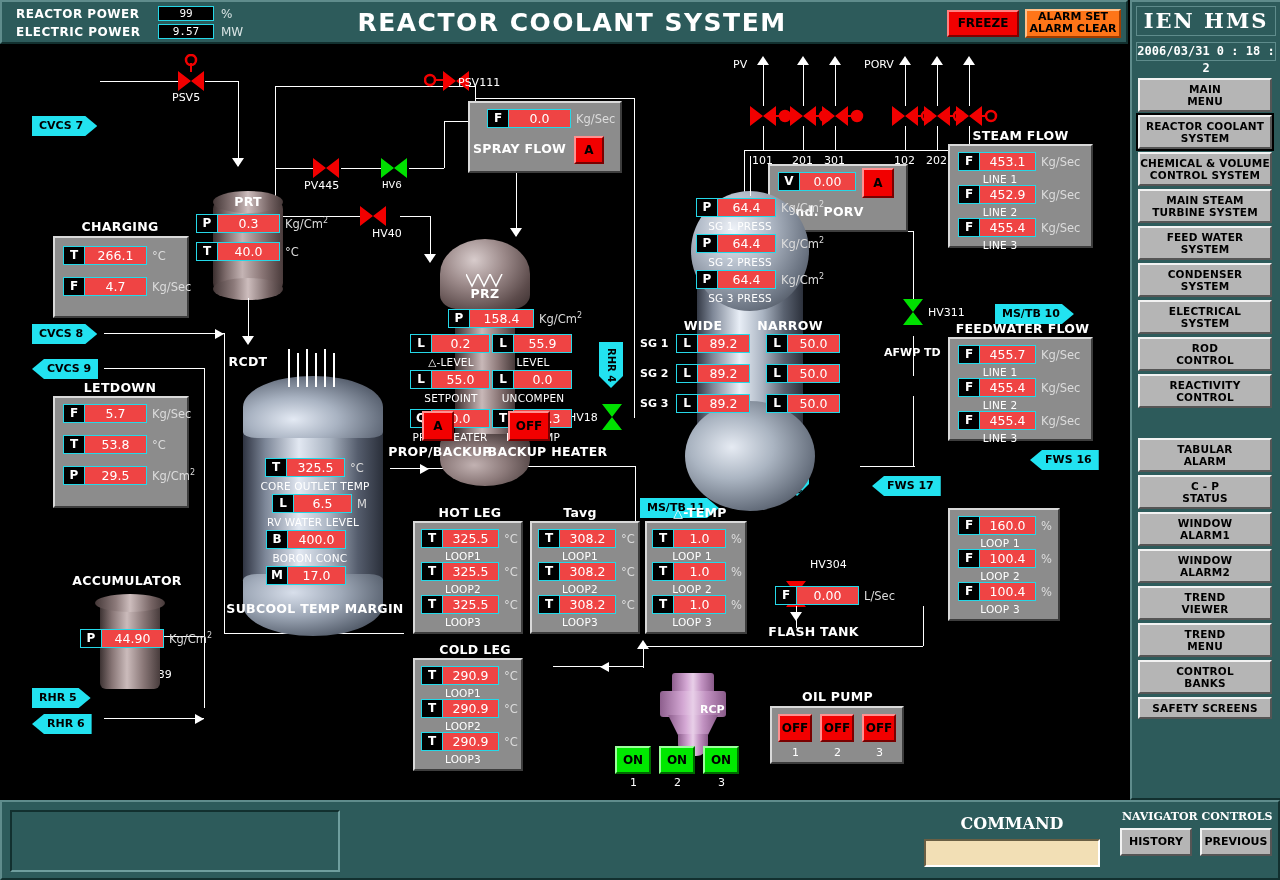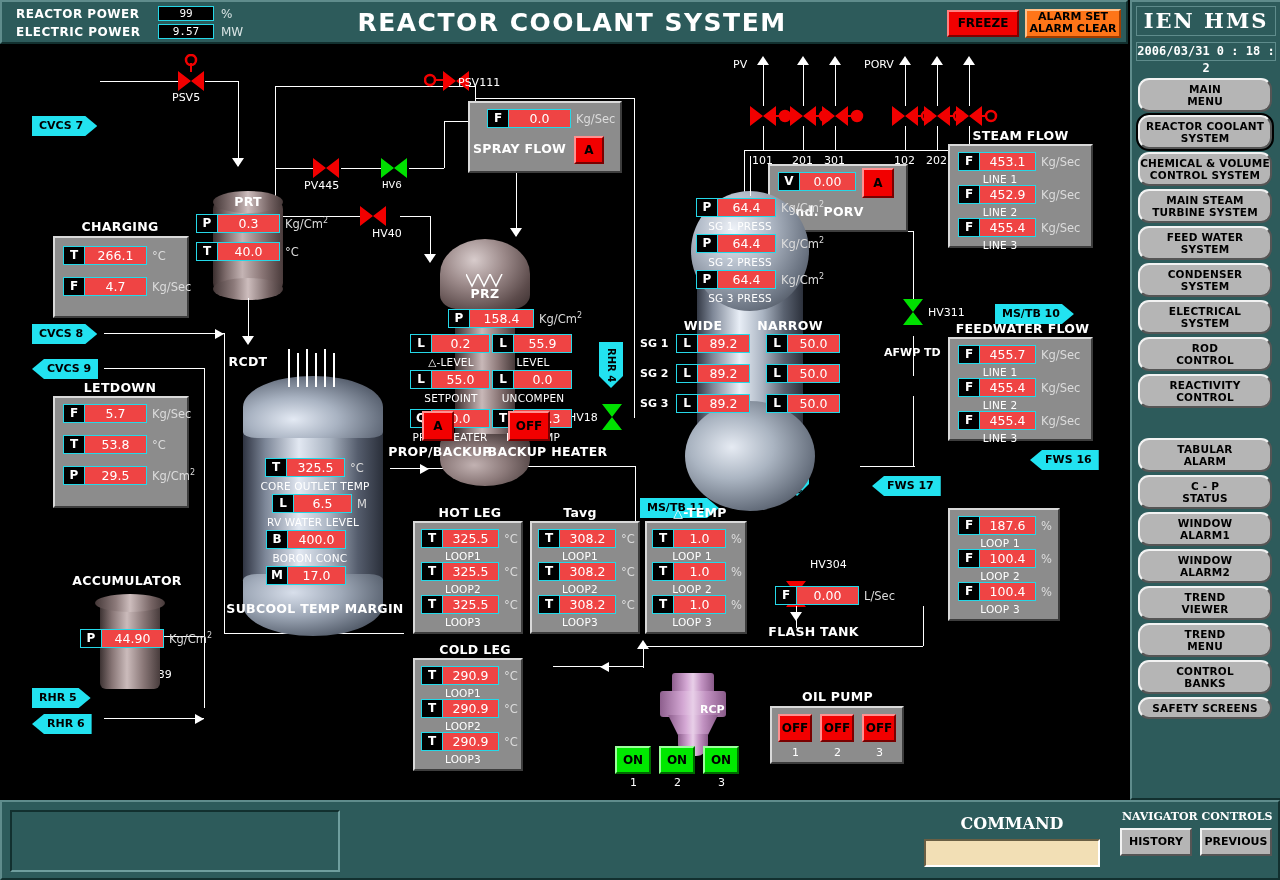"MAIN" .nav-btn { border-radius: 11px -> none }
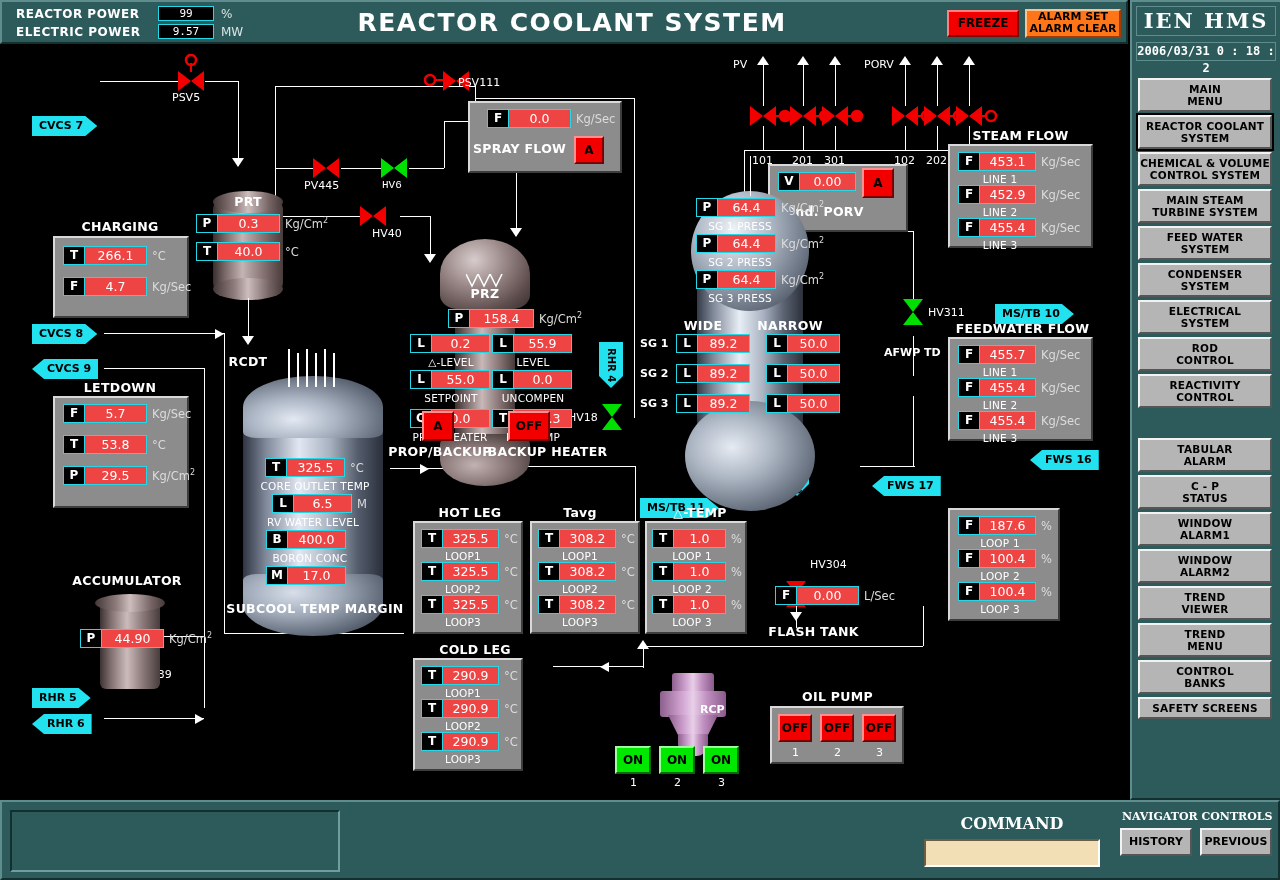"187.6" div.val { text: 187.6 -> 160.0 }
